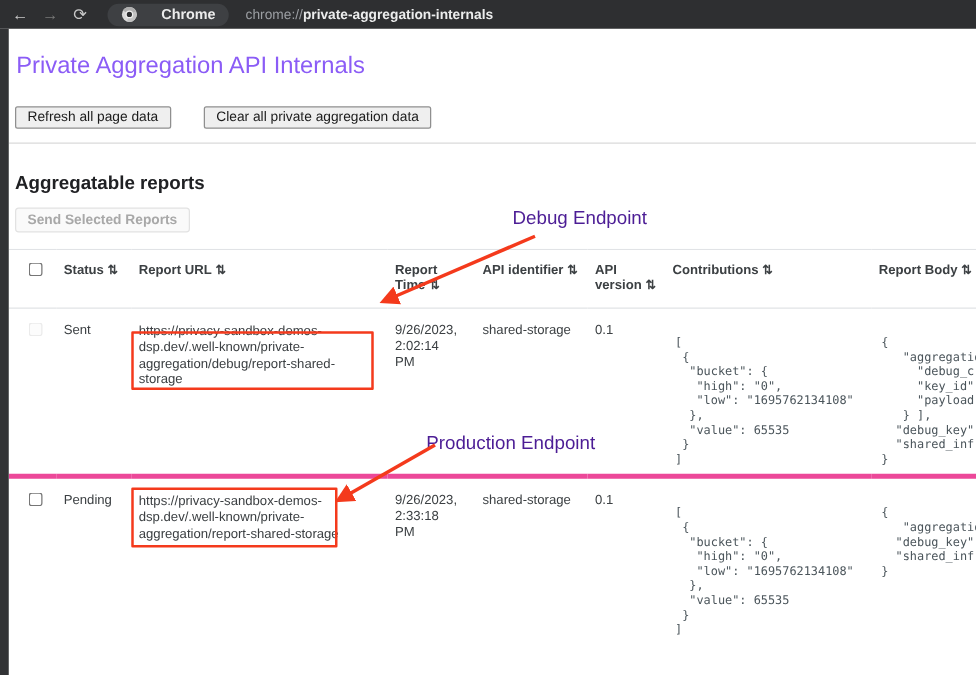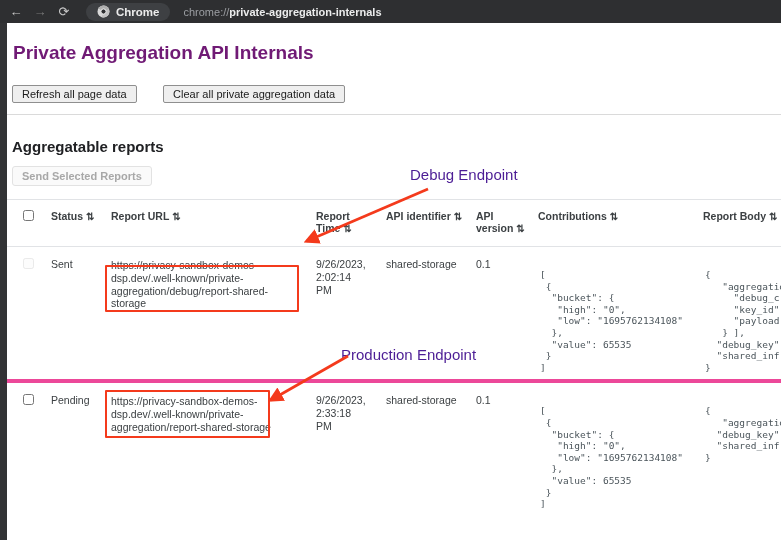"Chrome" .app-pill { gap: 6px -> 19px }
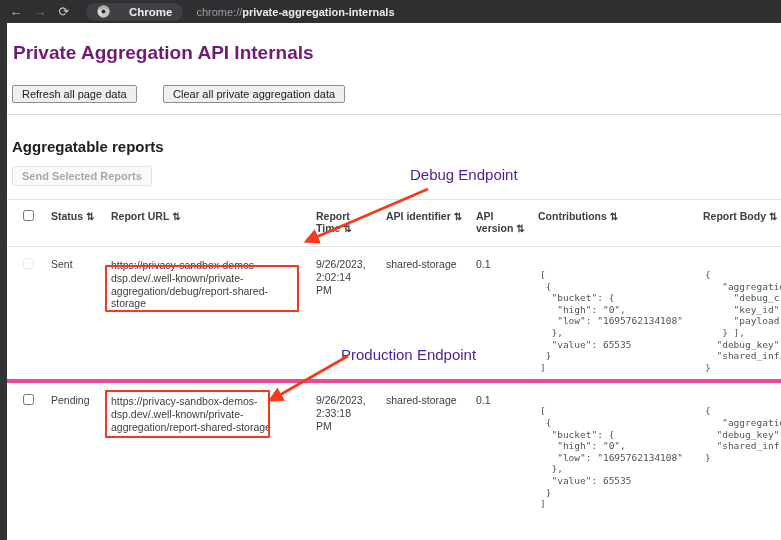"Private Aggregation API Internals" .page-title { color: #701a75 -> #8b5cf6; font-weight: bold -> normal }
